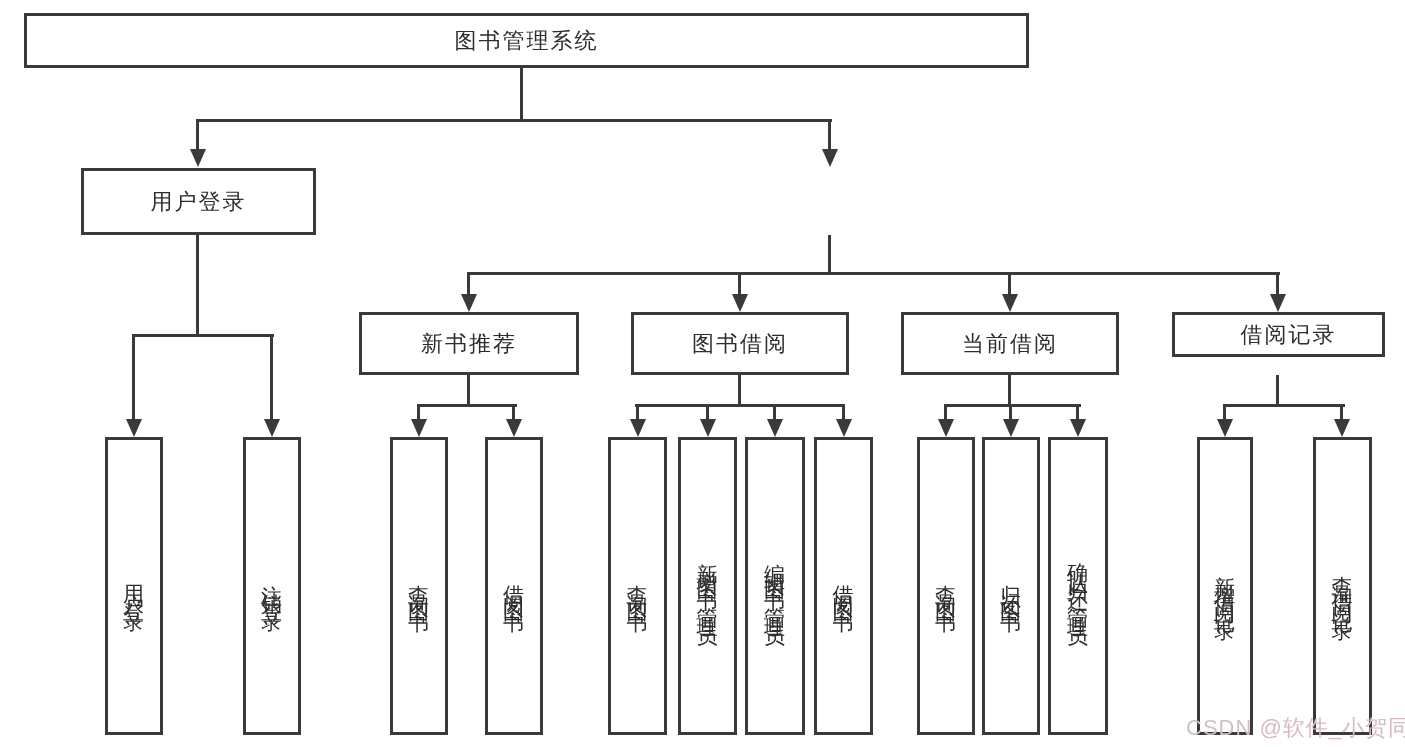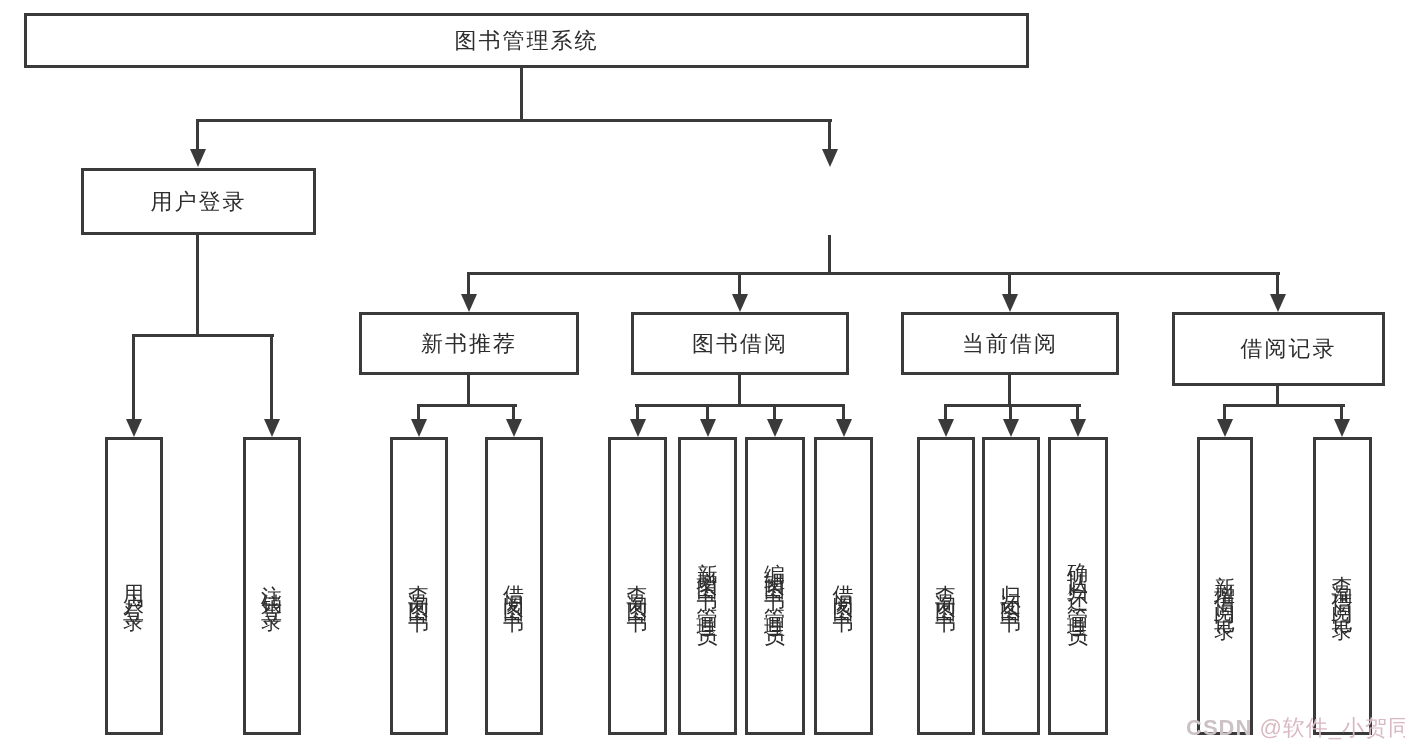"借阅记录" div.box { height: 74px -> 45px }
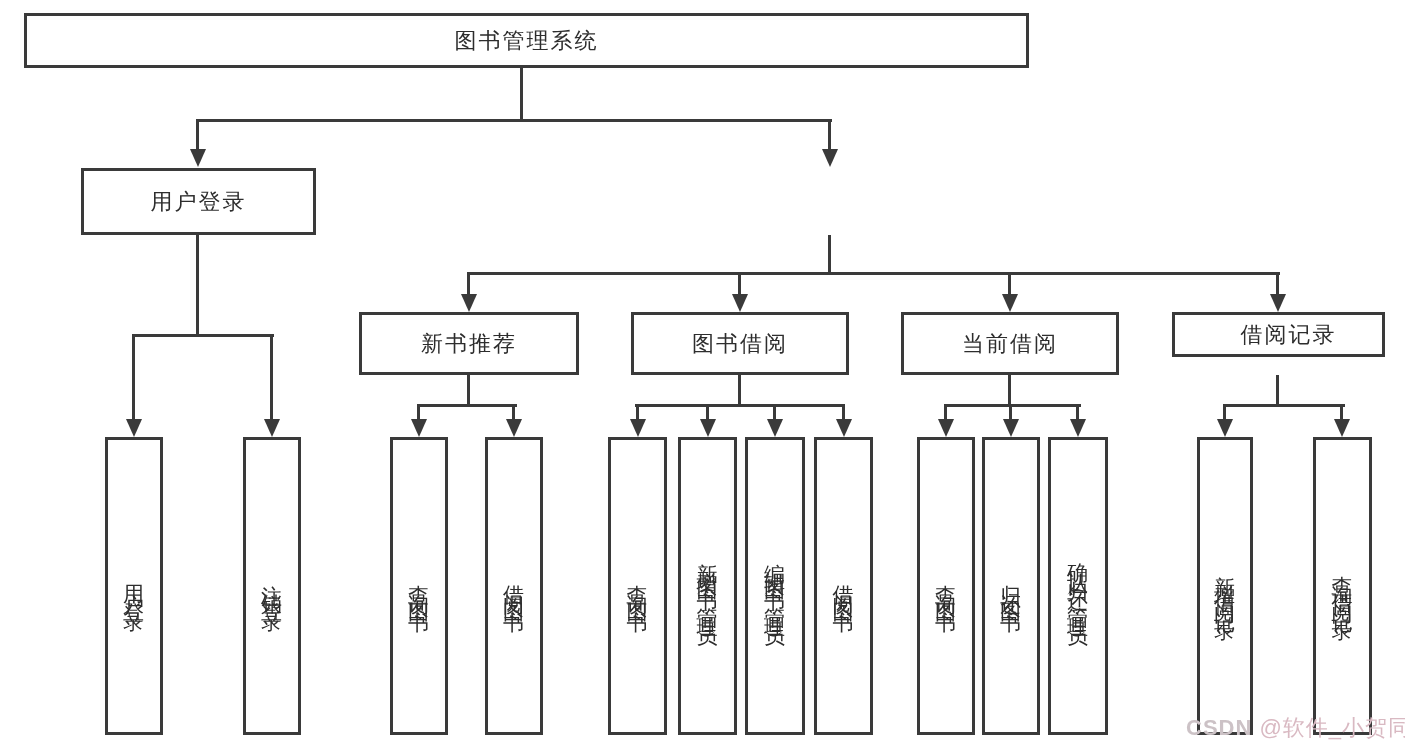"CSDN" #watermark .brand { font-weight: bold -> none }
